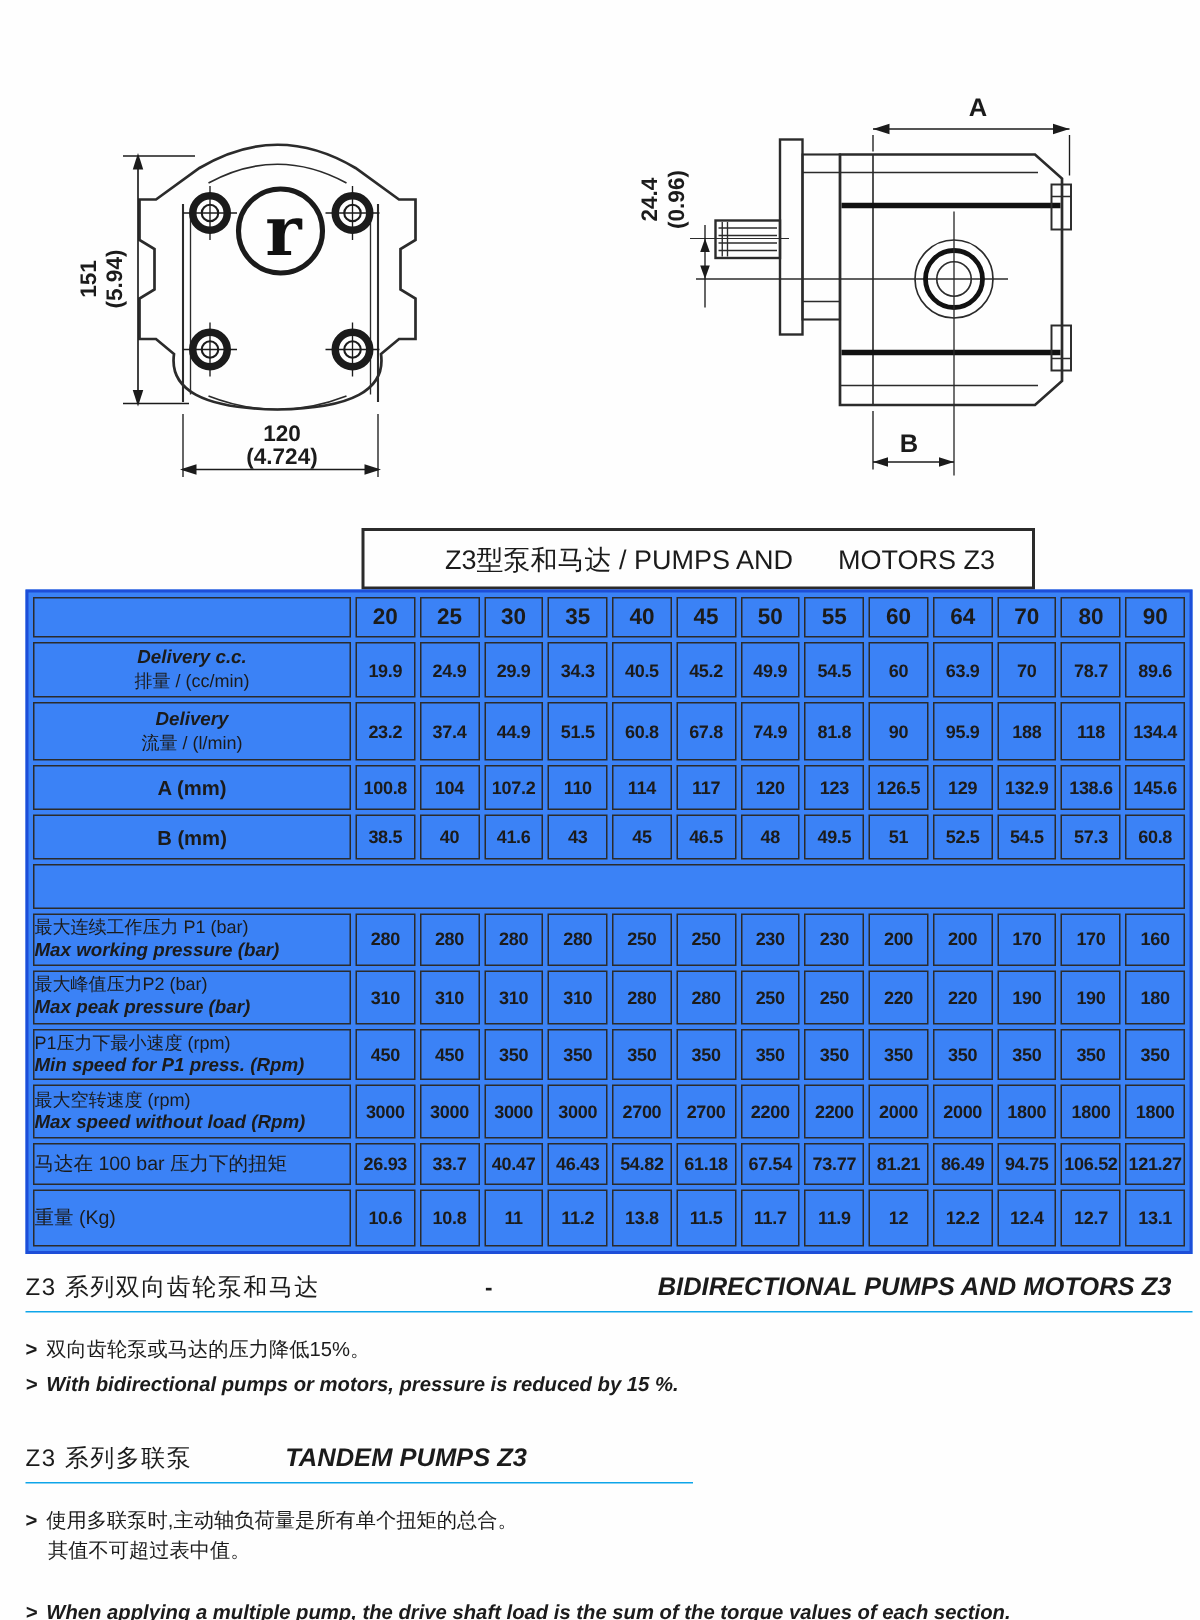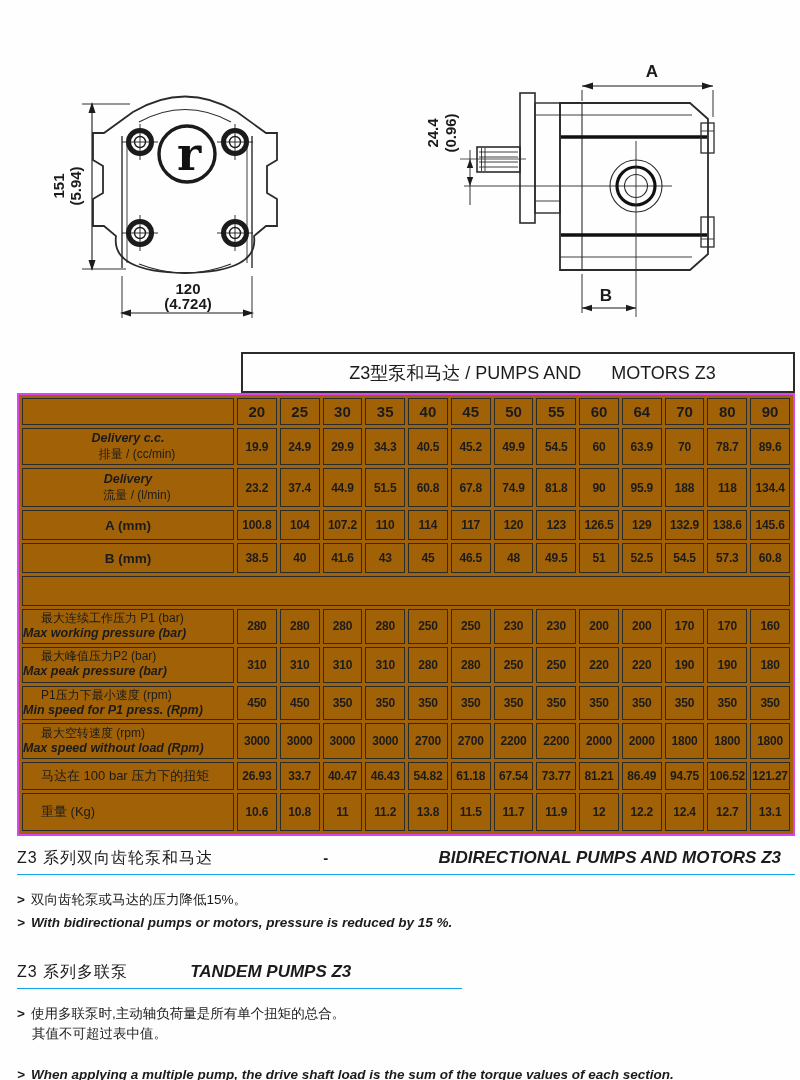"Z3型泵和马达 / PUMPS AND MOTORS" .table-title { width: 554px -> 449px }
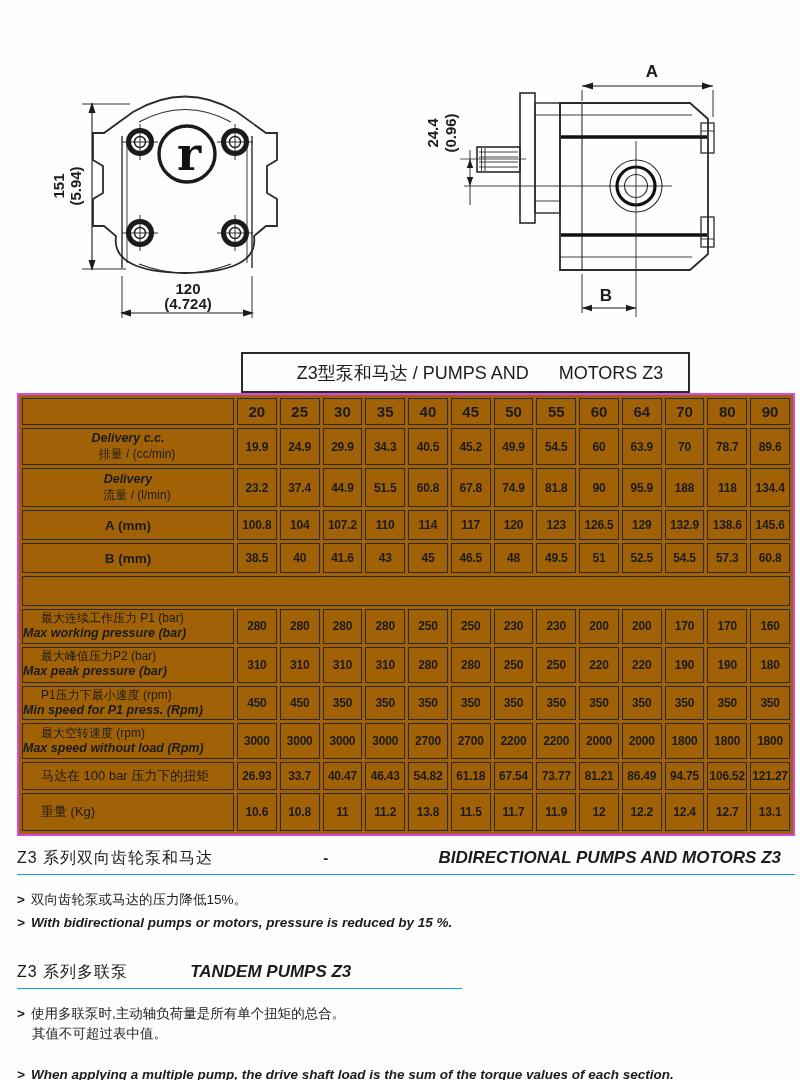"20" table.spec { background: #a16207 -> #3b82f6; border: 2px solid #d946ef -> 2px solid #1d4ed8 }
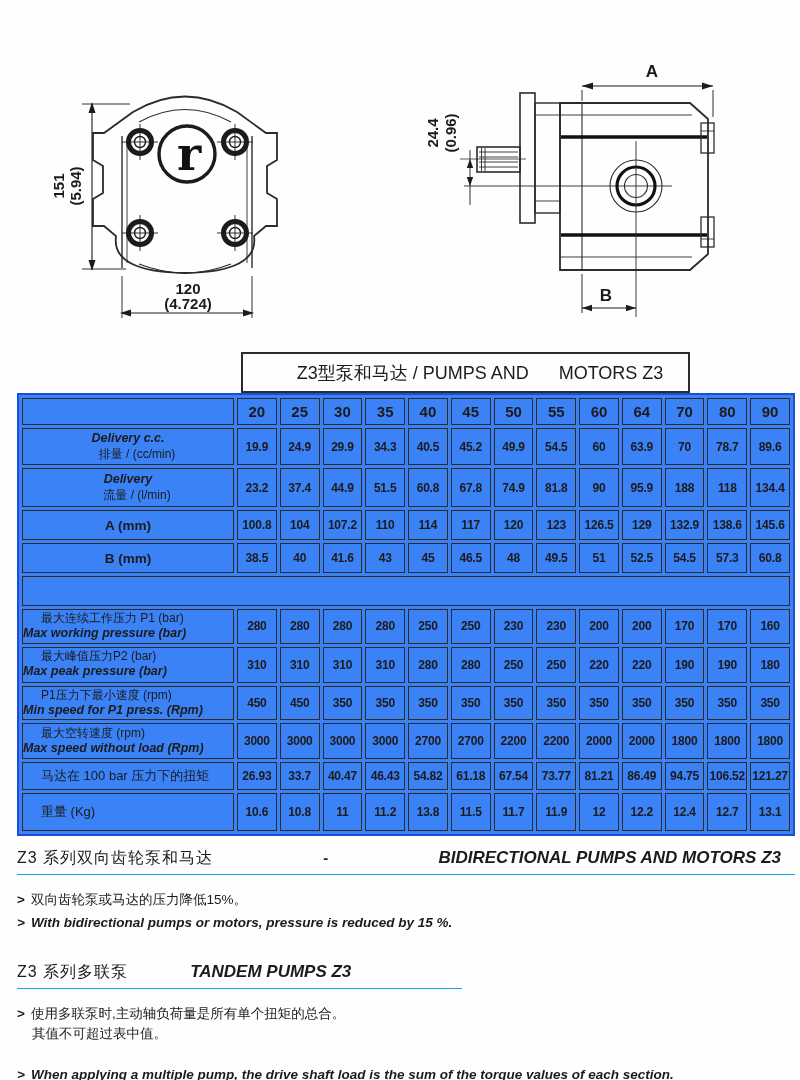"排量 / (cc/min)" .lbl-zh { margin-left: 18px -> none }
